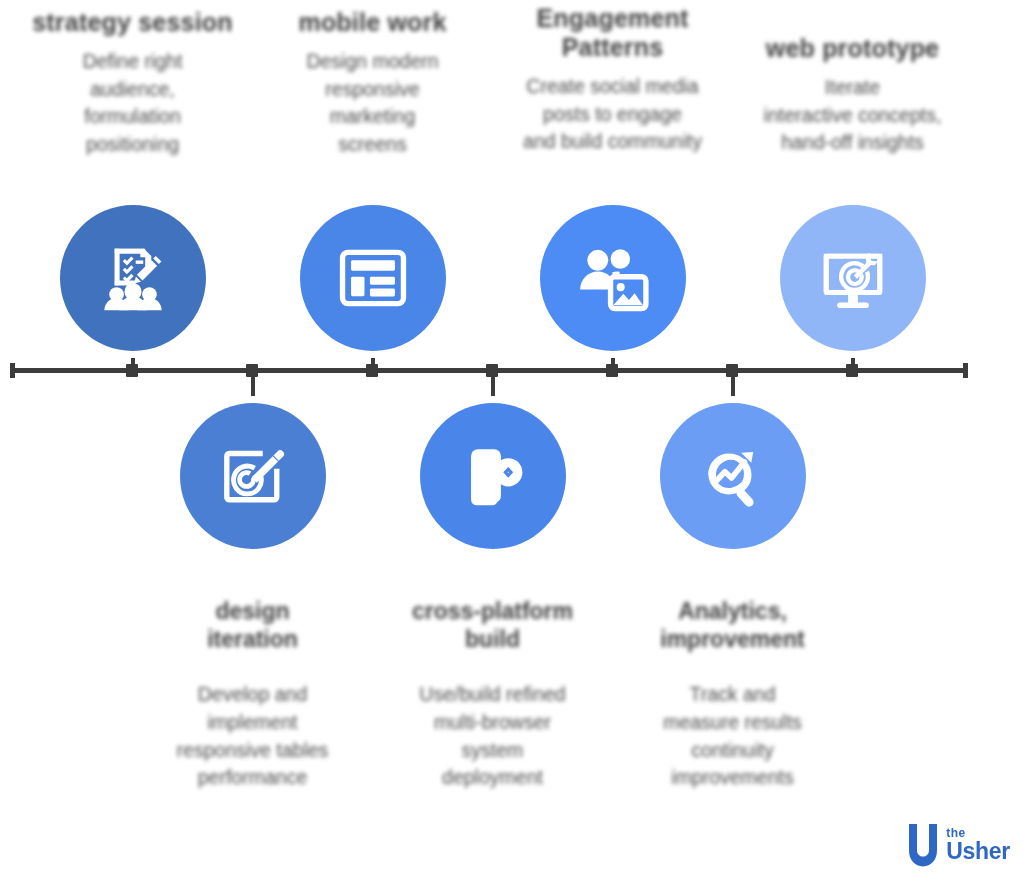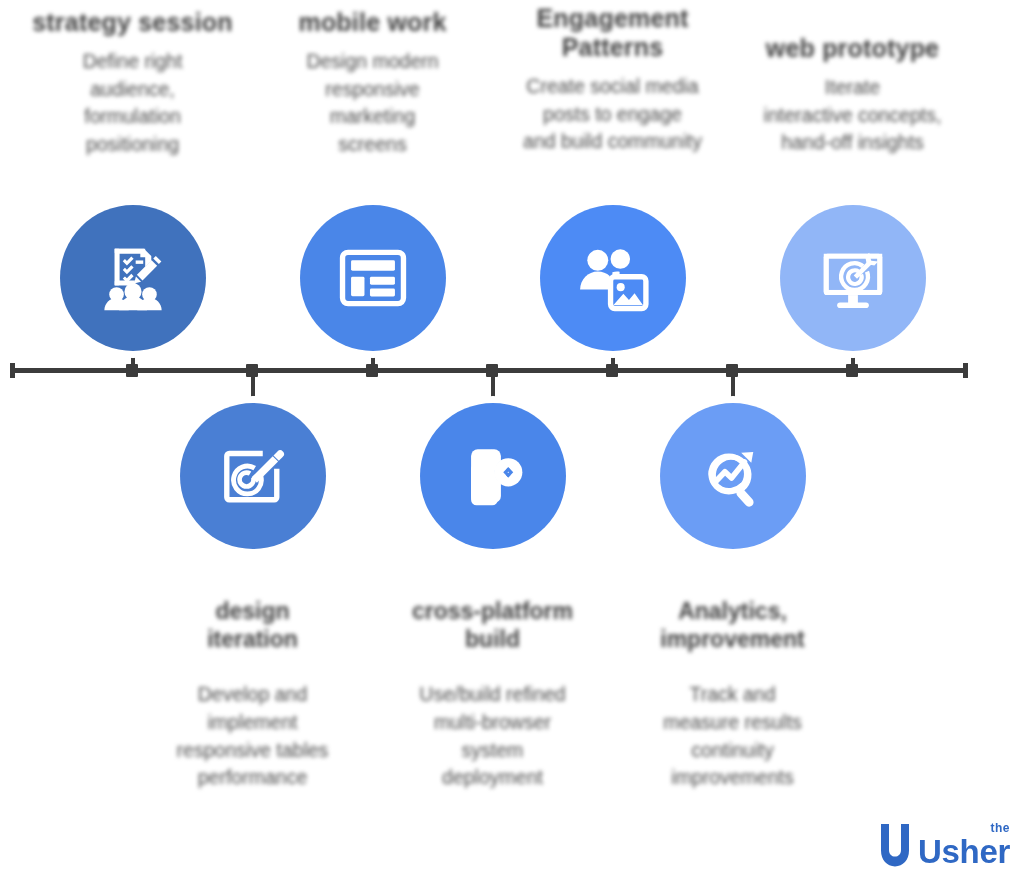"the" #logo { text-align: right -> none }
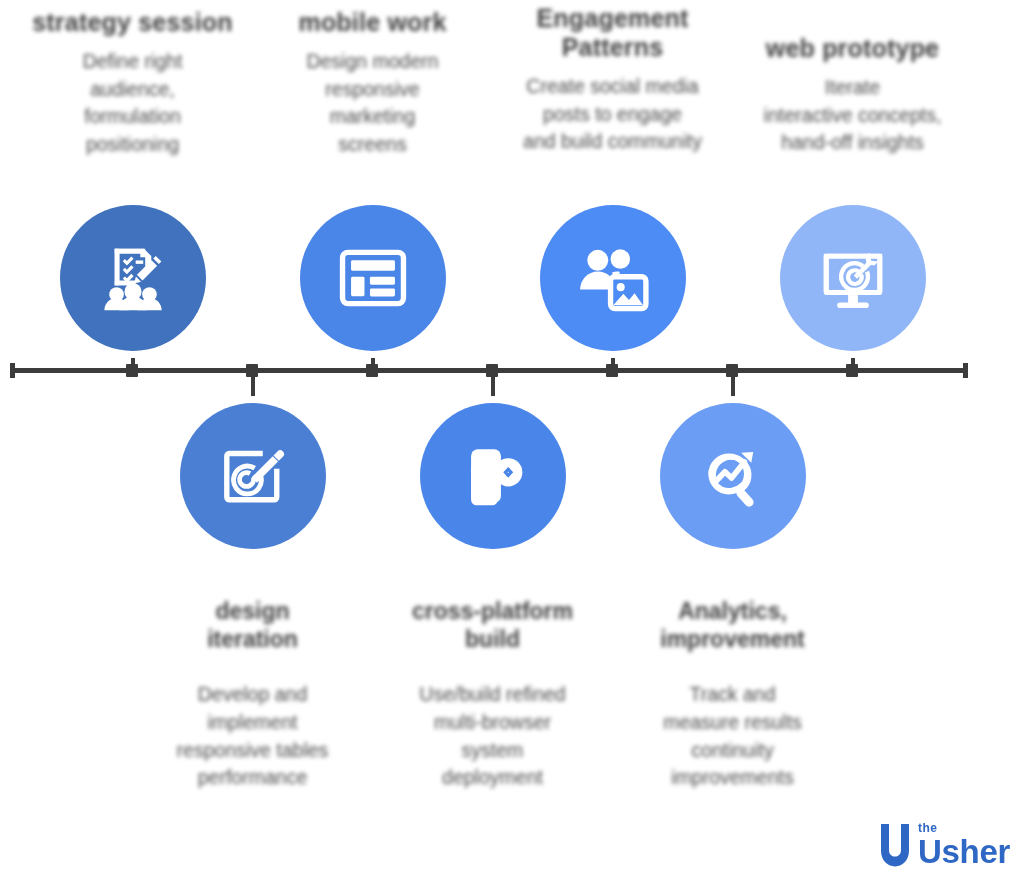"Usher" #logo .word .big { font-size: 33px -> 23px }
